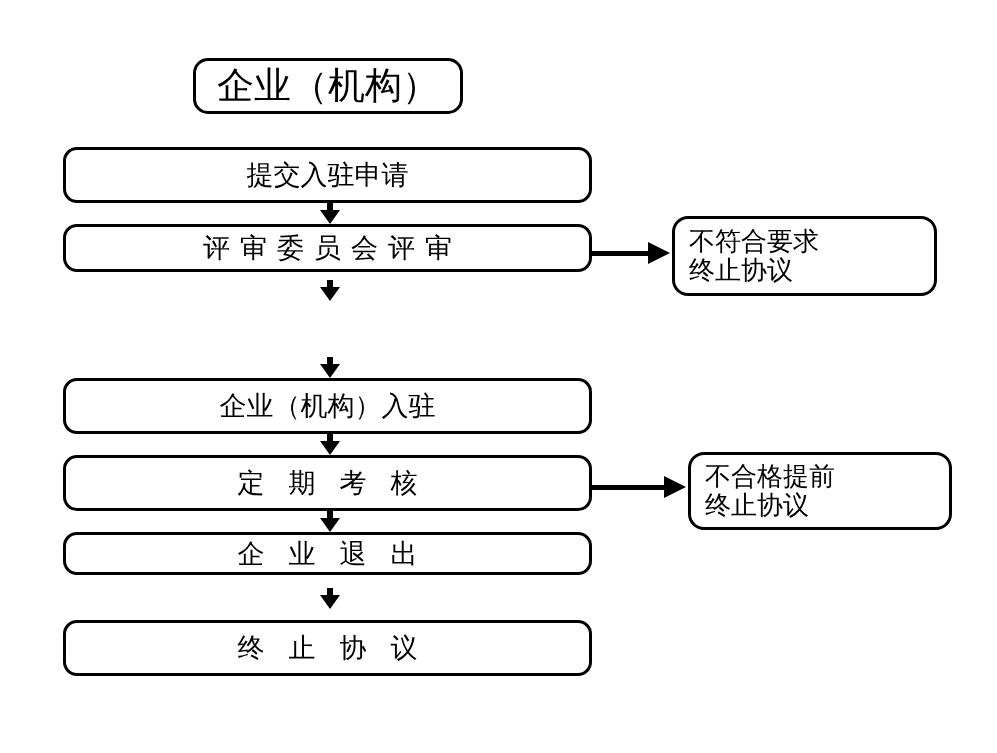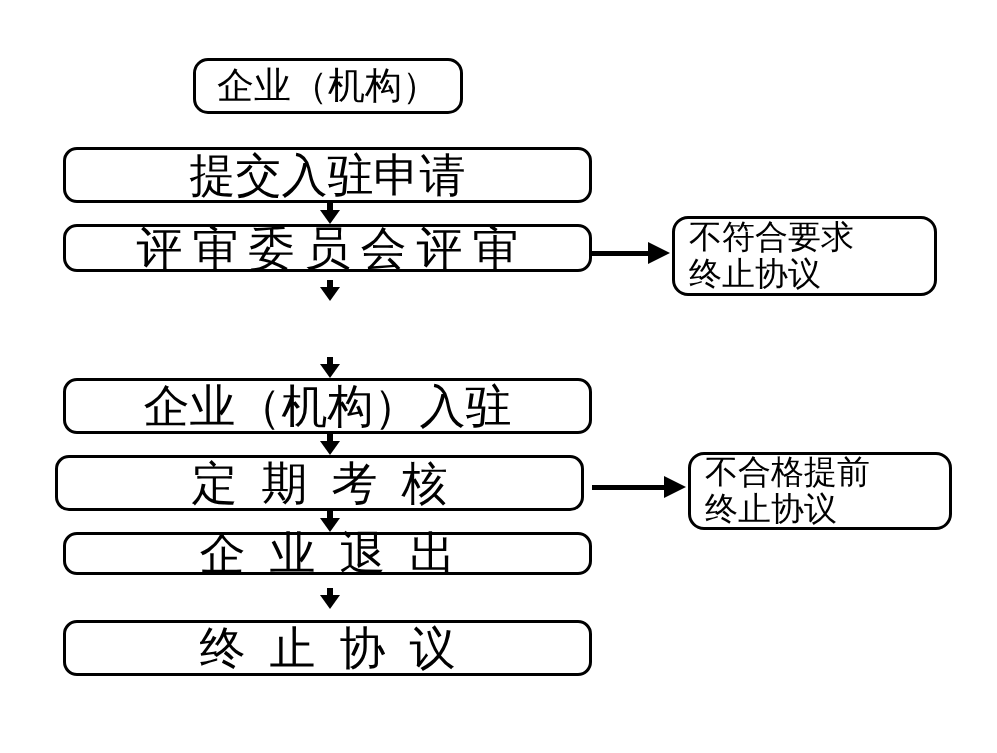"提交入驻申请" .node.main { font-size: 46px -> 27px }
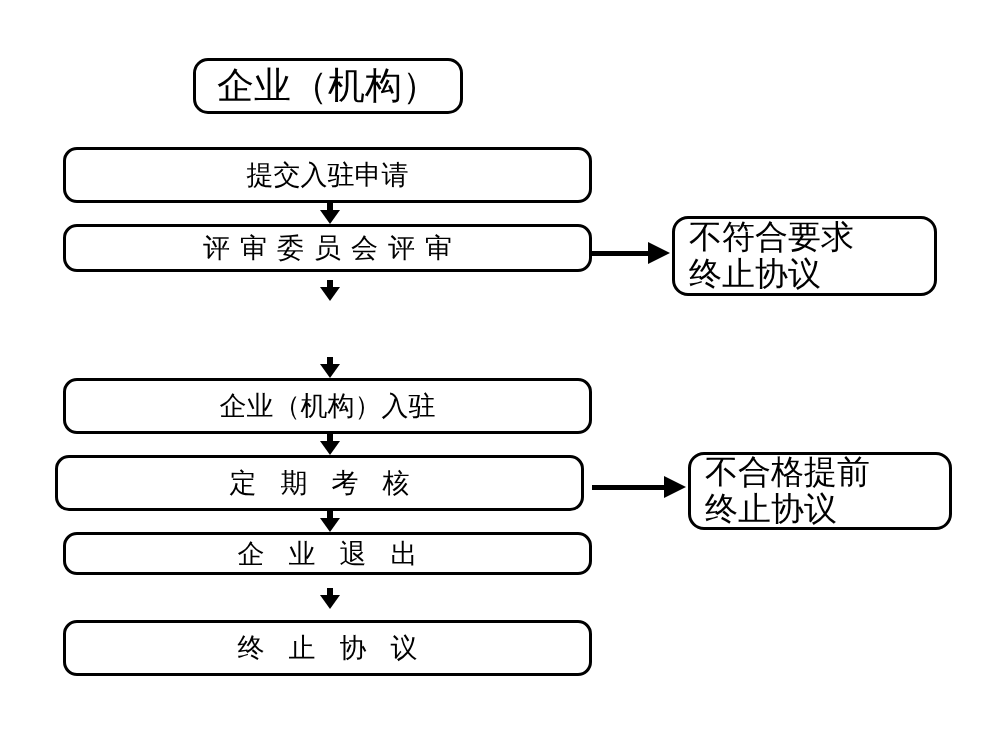"不符合要求" .node.branch { font-size: 33px -> 26px }
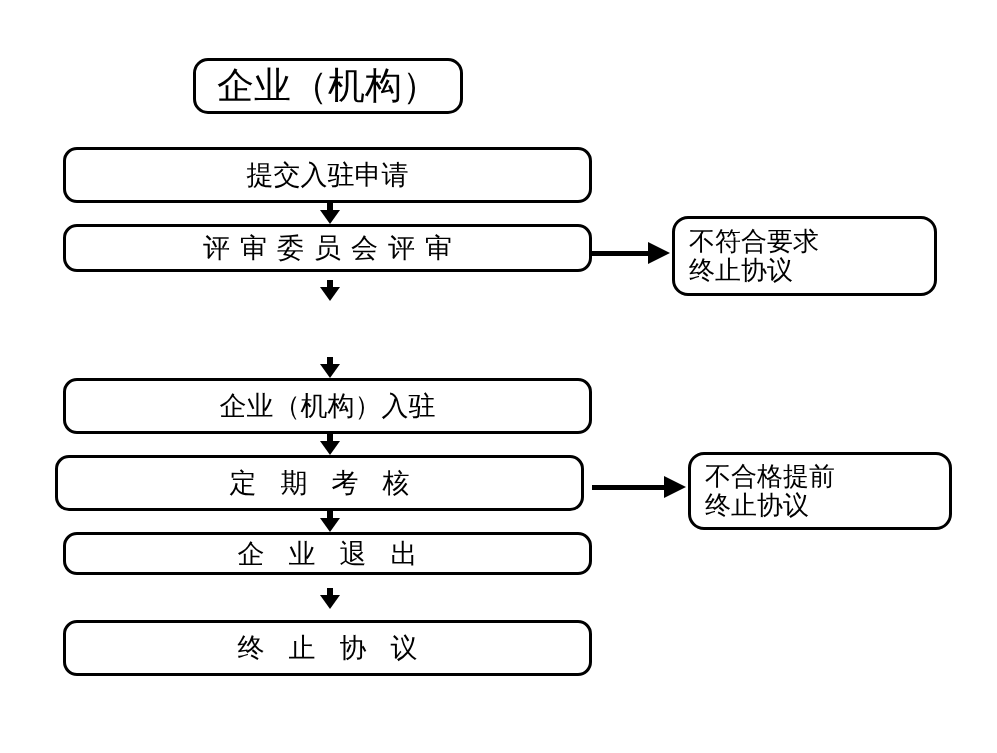"定期考核" div.node { left: 55px -> 63px }
